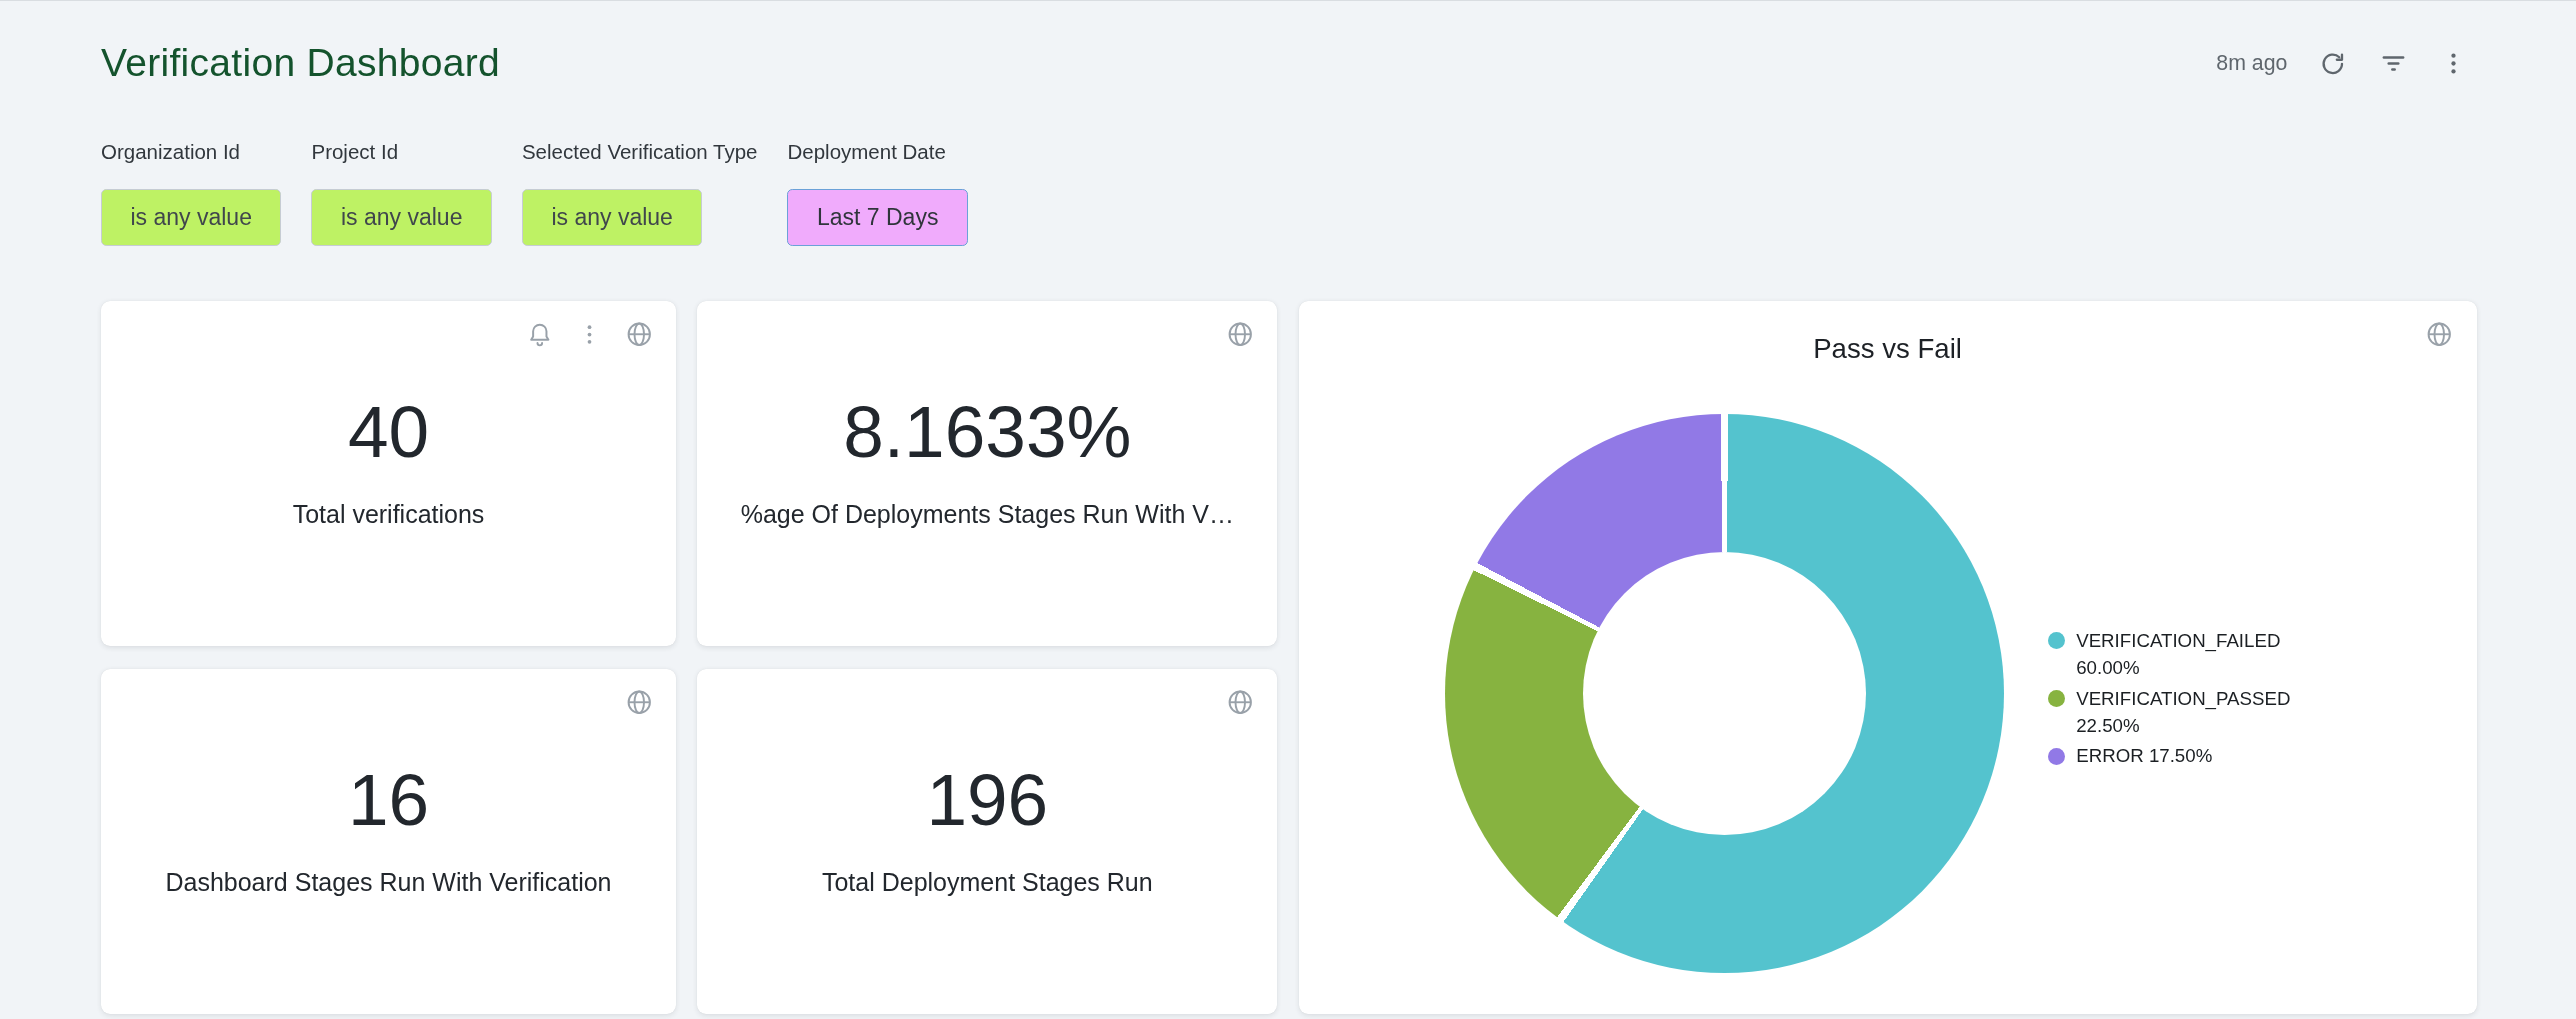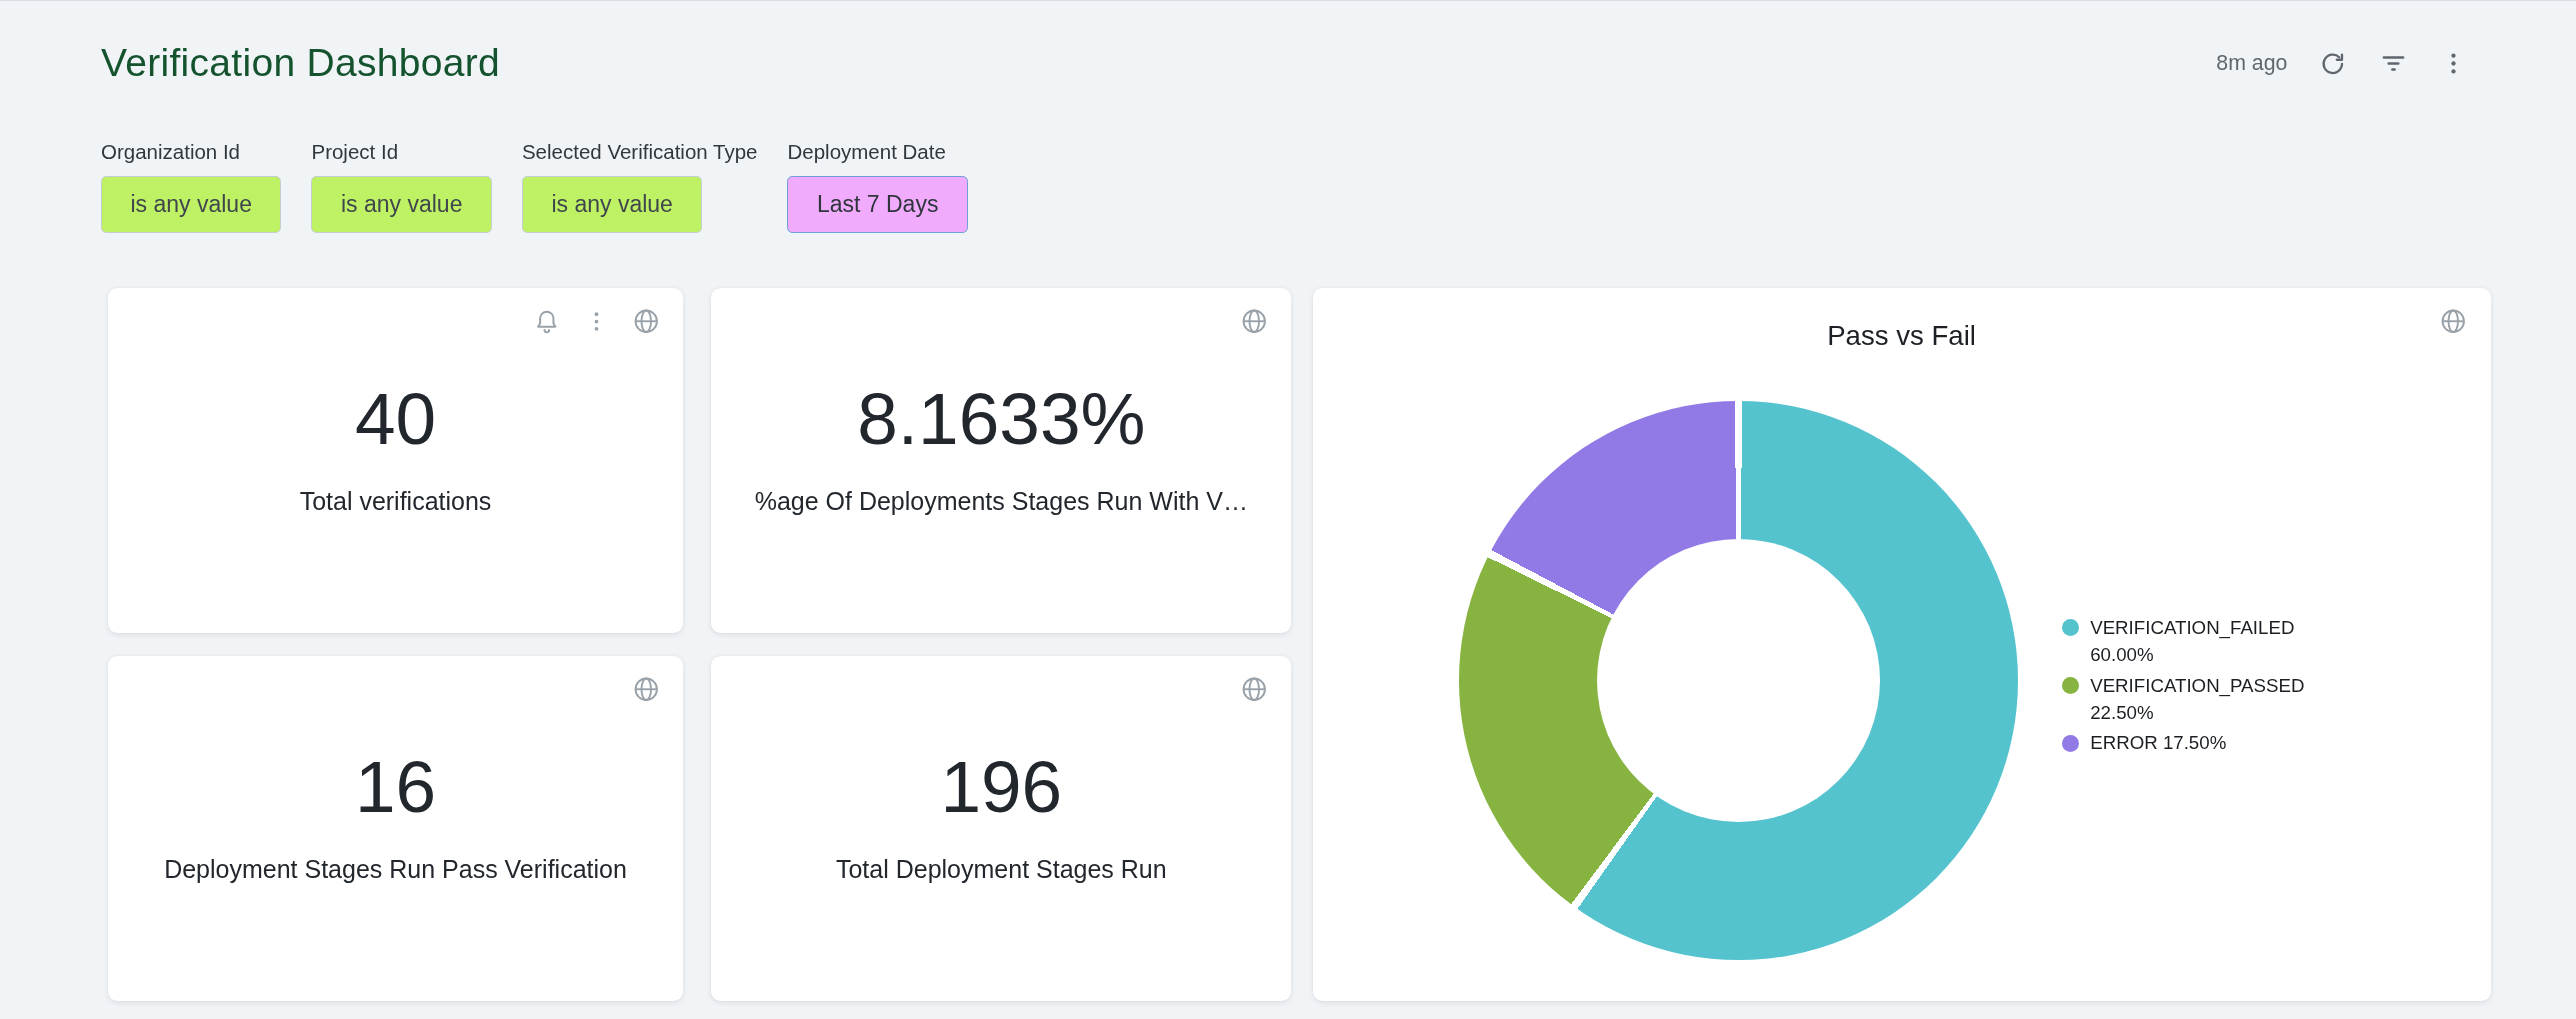"Organization Id" .filter { gap: 13px -> 26px }
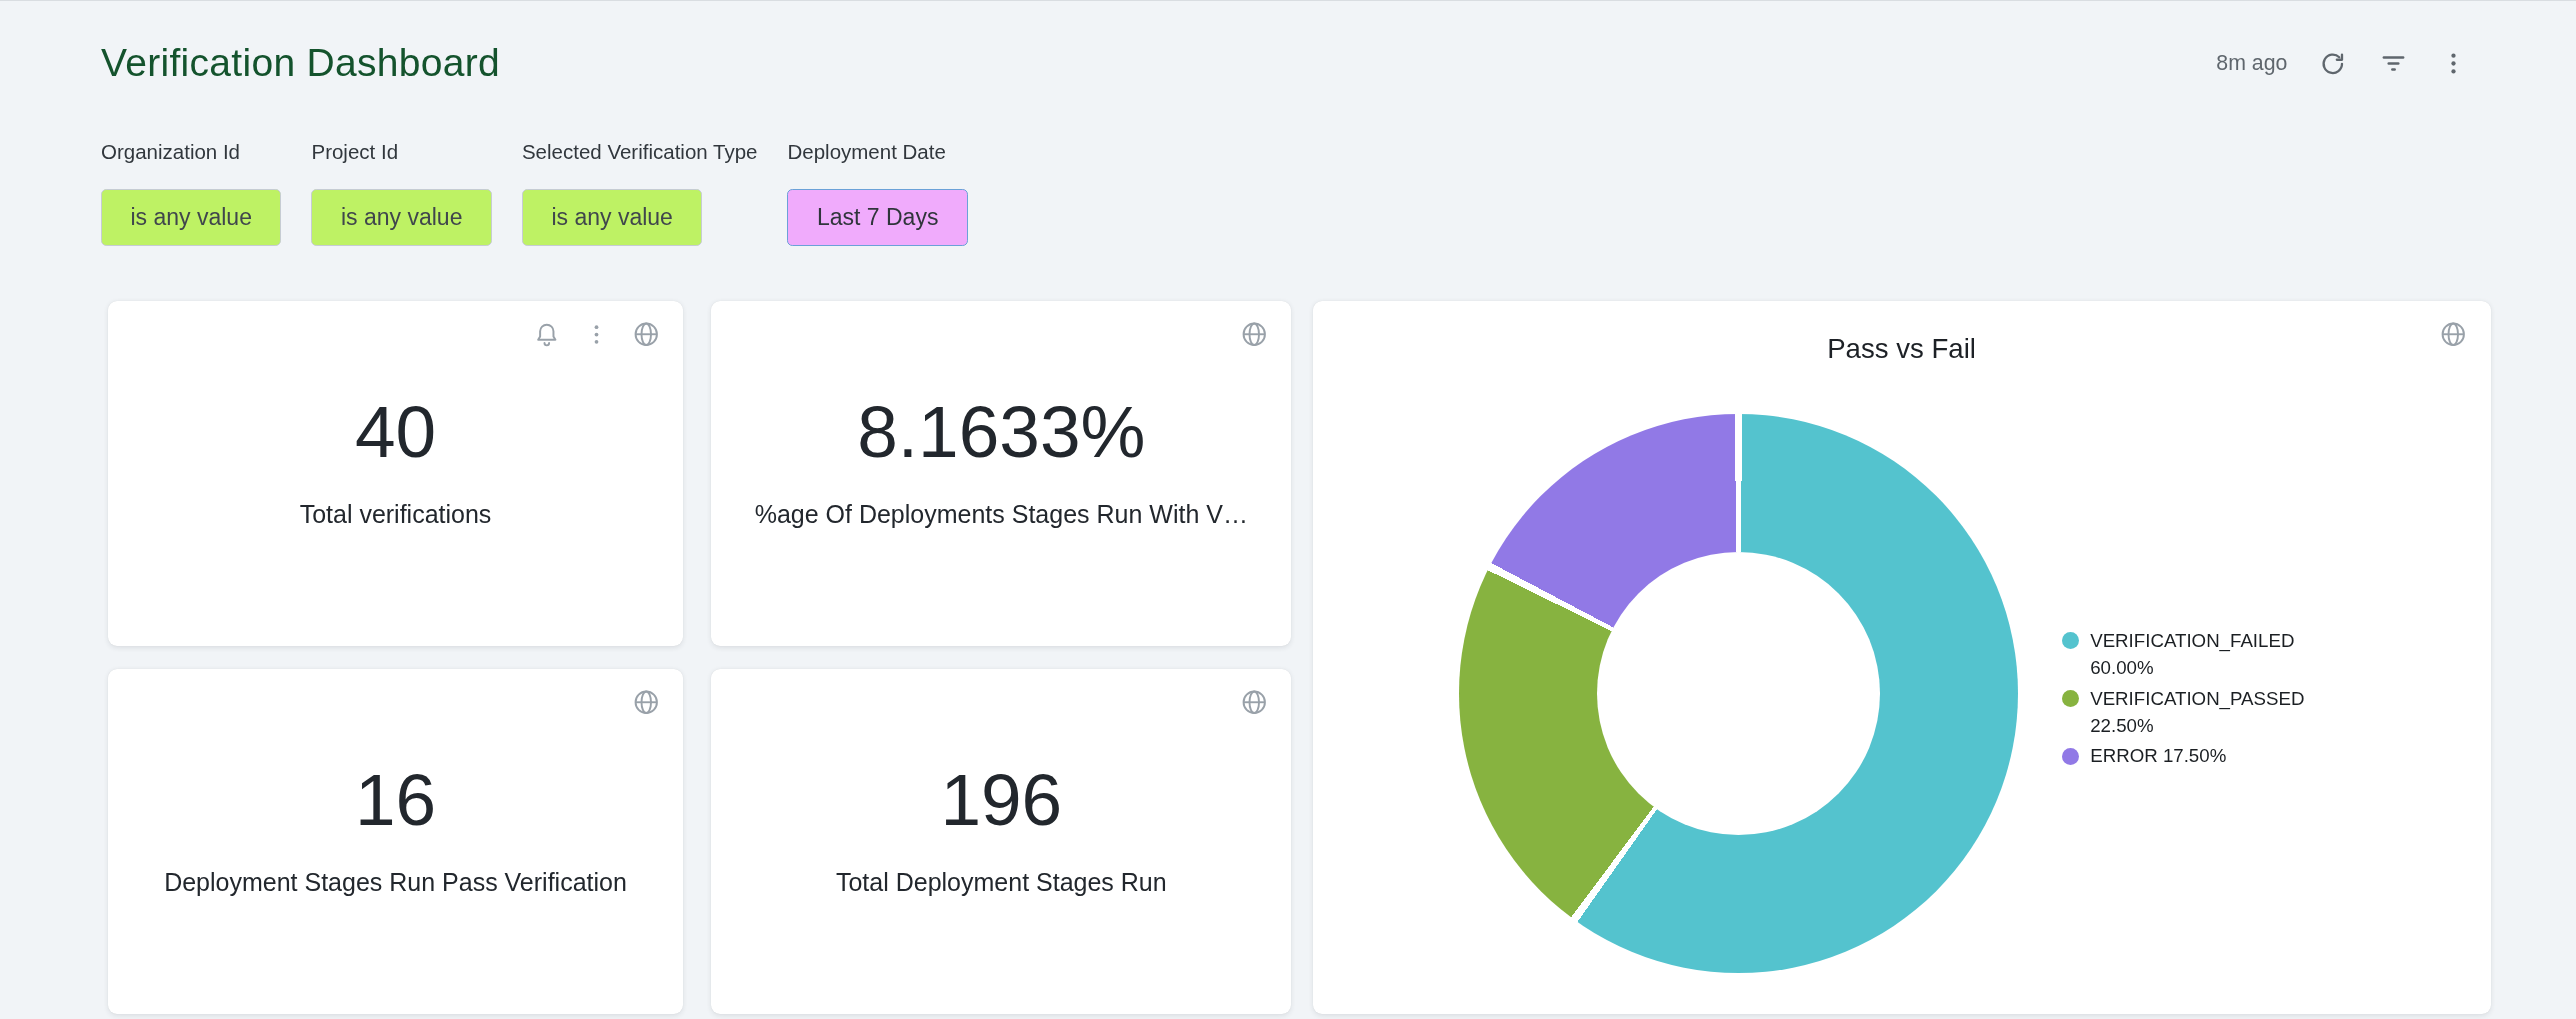"40" .col { margin-left: 7px -> none }
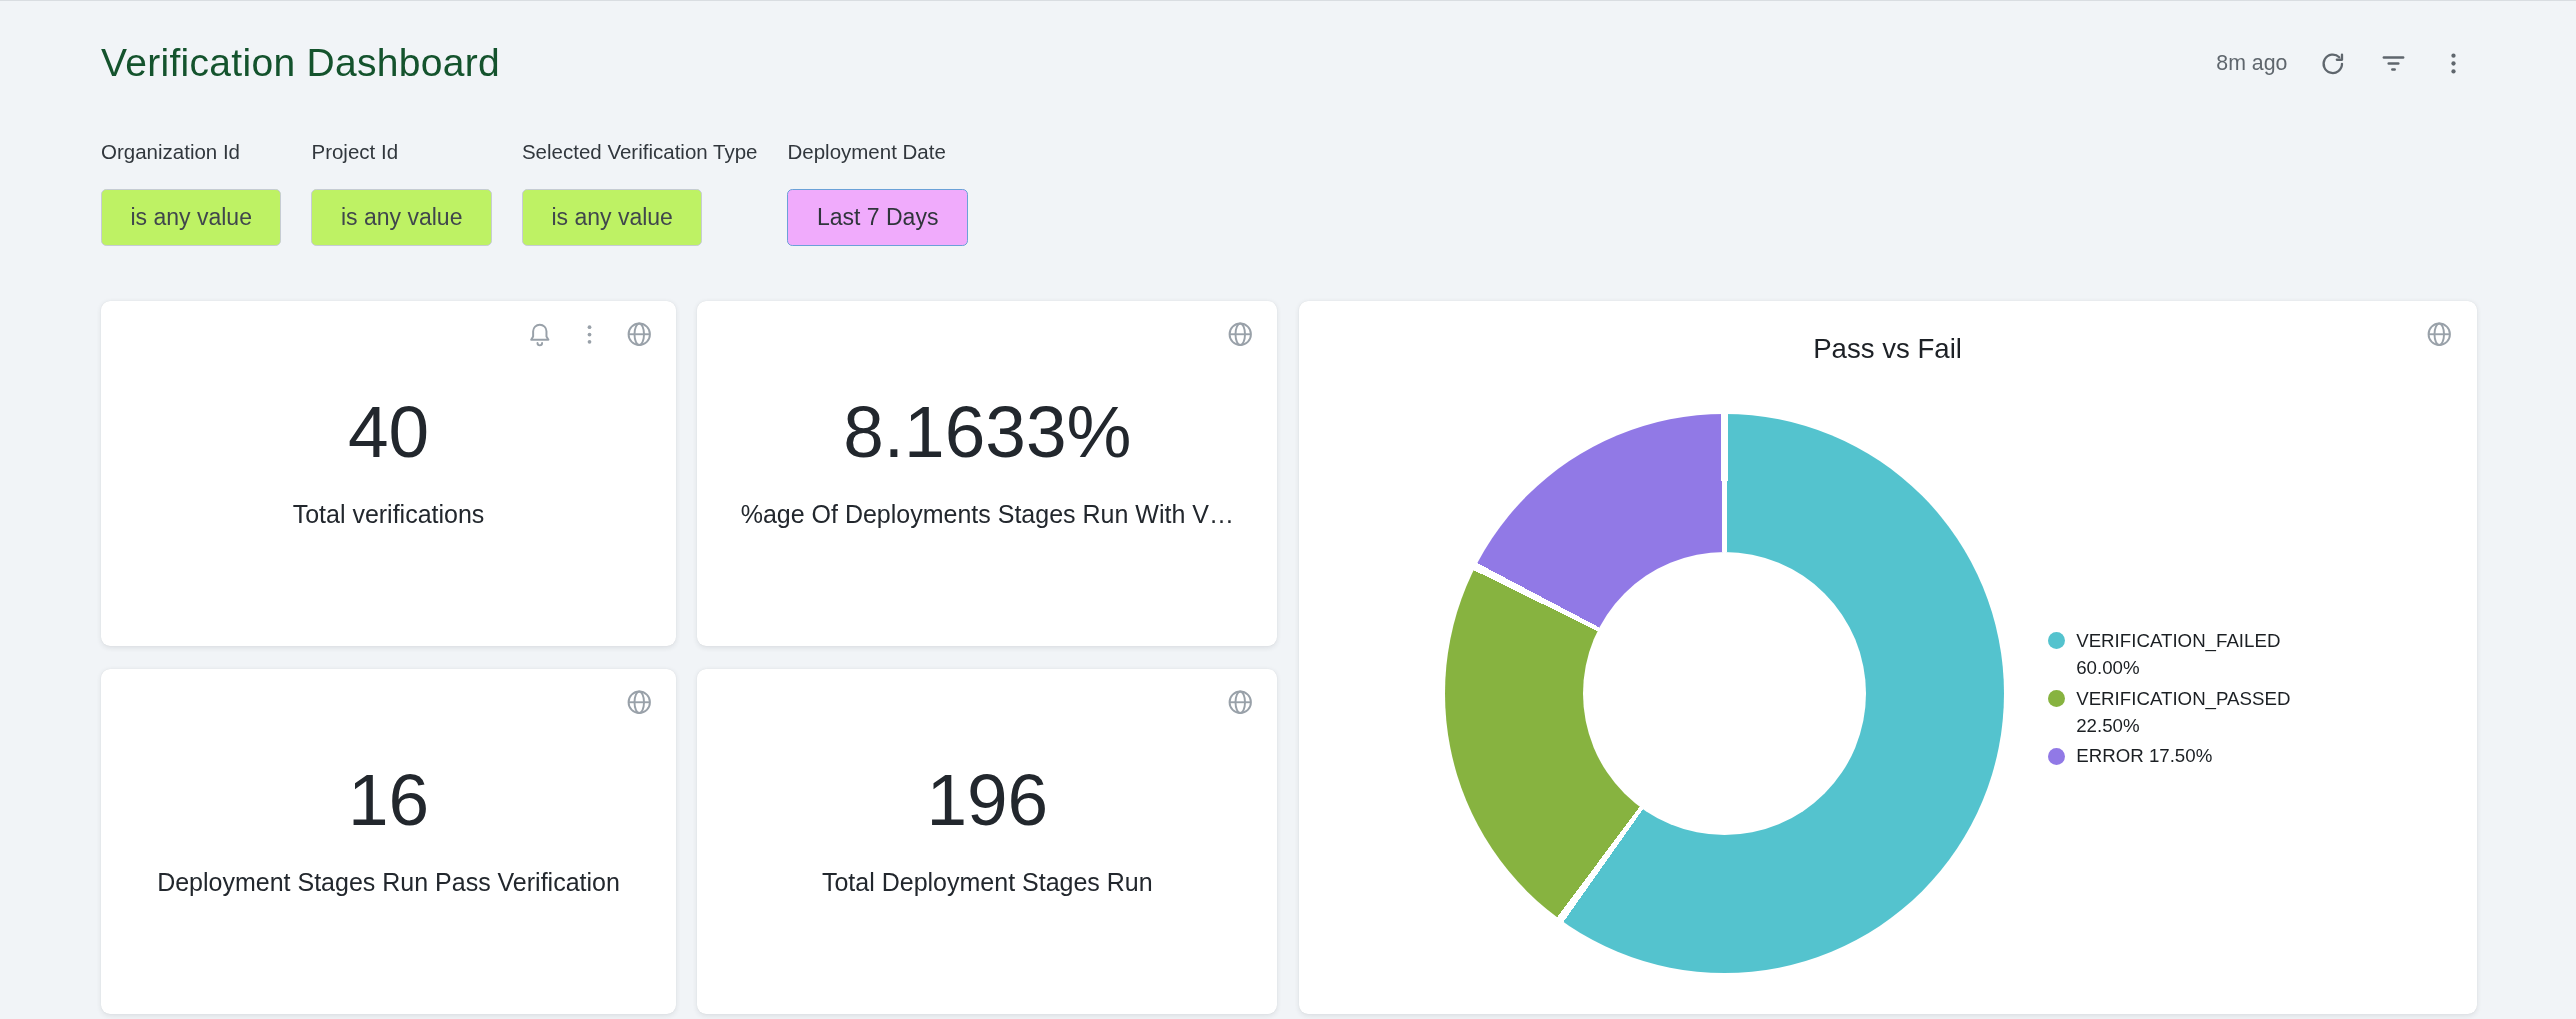"Deployment Stages Run Pass Verification" div.tile-label { text: Deployment Stages Run Pass -> Dashboard Stages Run With }
